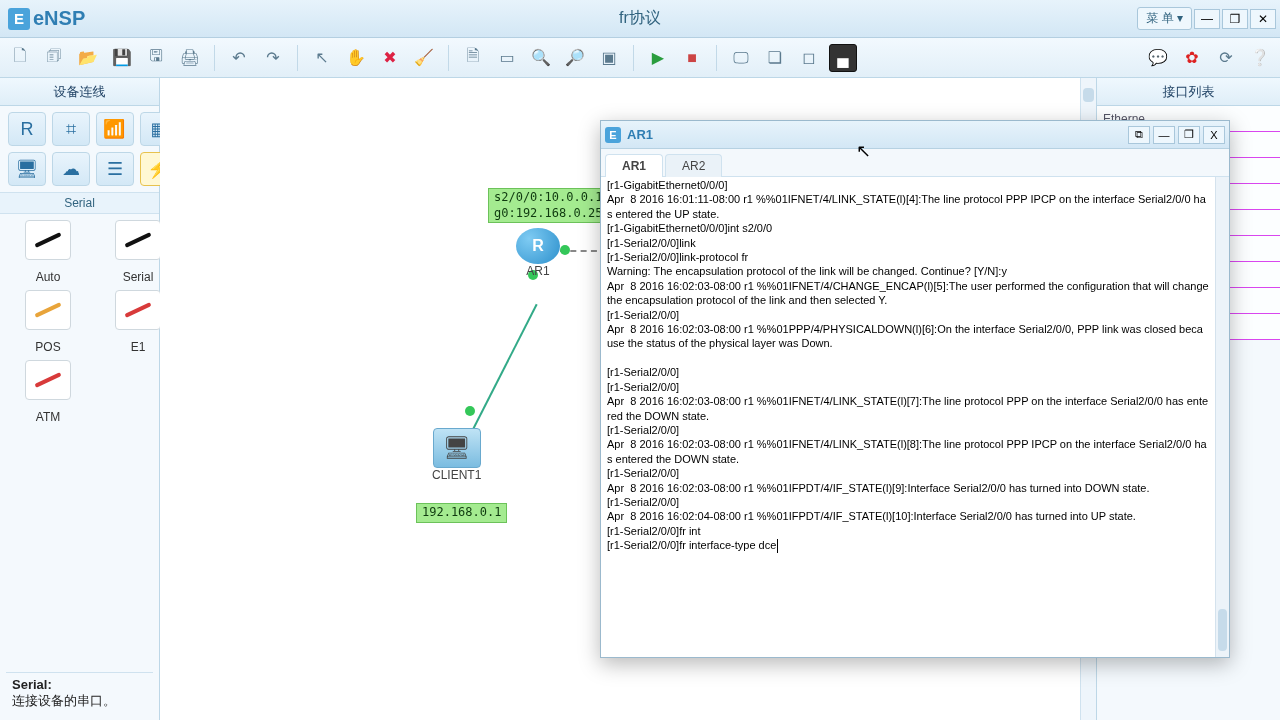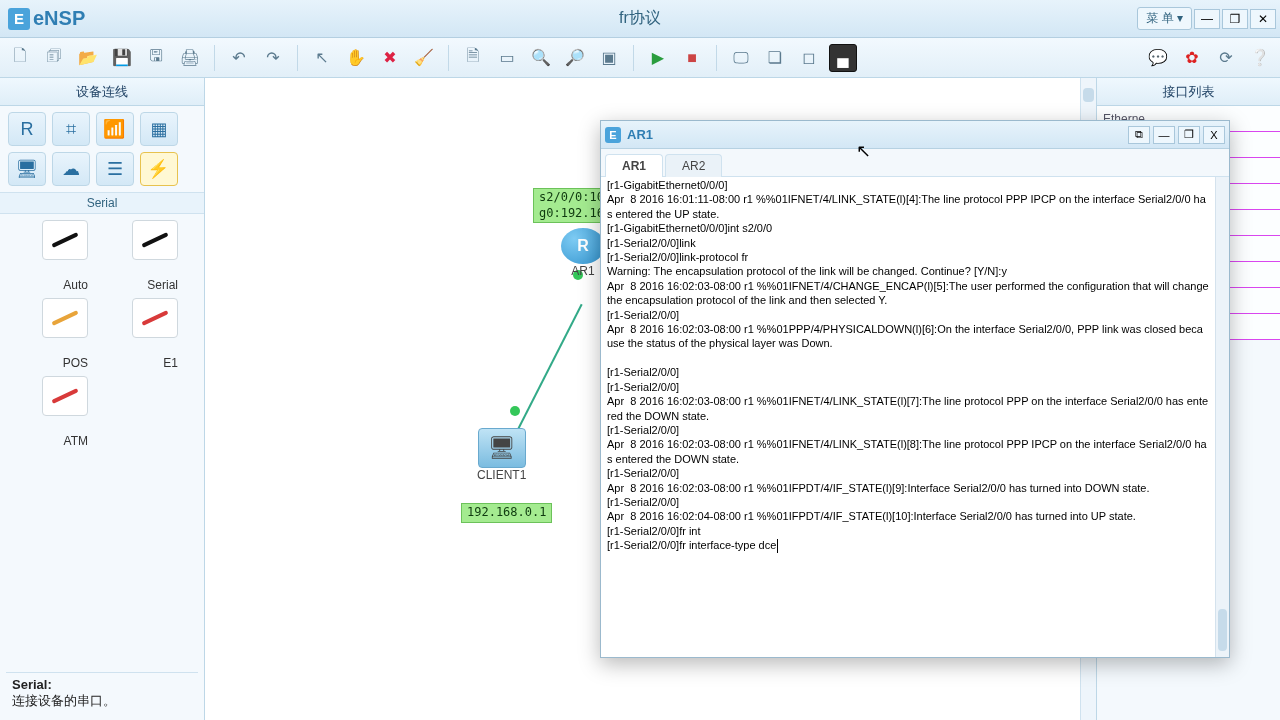"设备连线" .left-panel { width: 205px -> 160px }
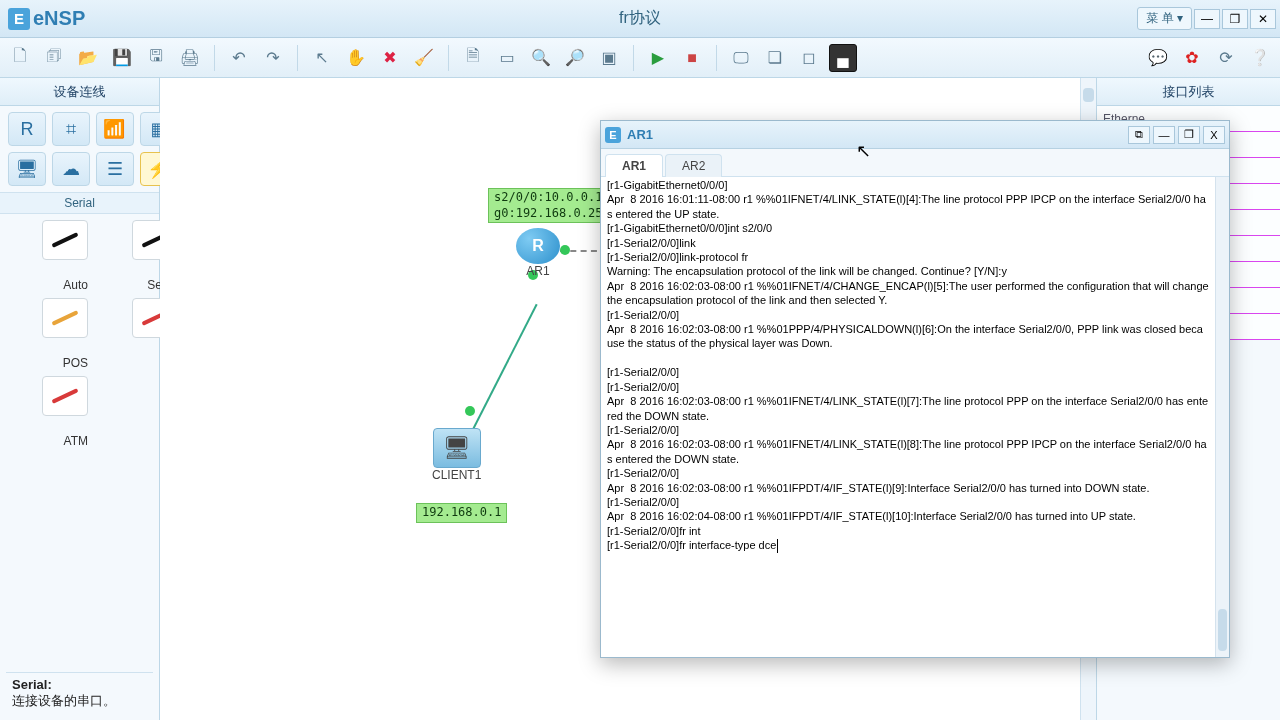"Auto" .tool-cell { align-items: flex-end -> center; gap: 18px -> 10px }
